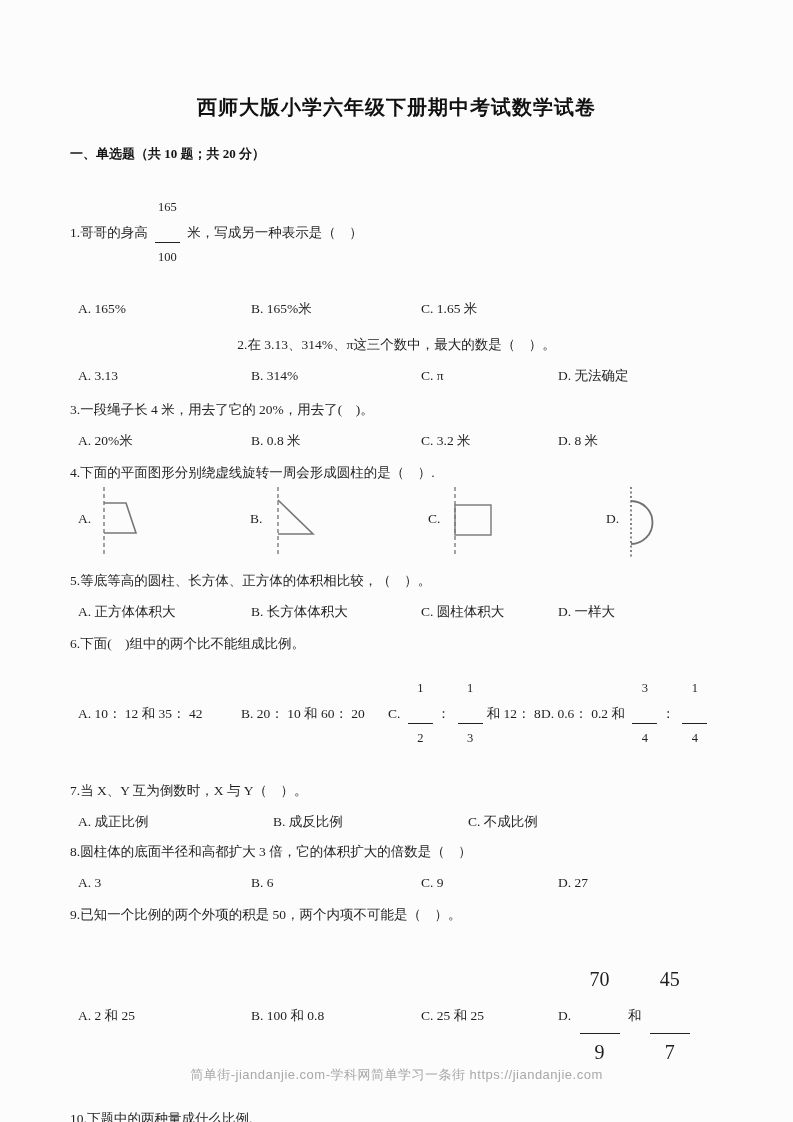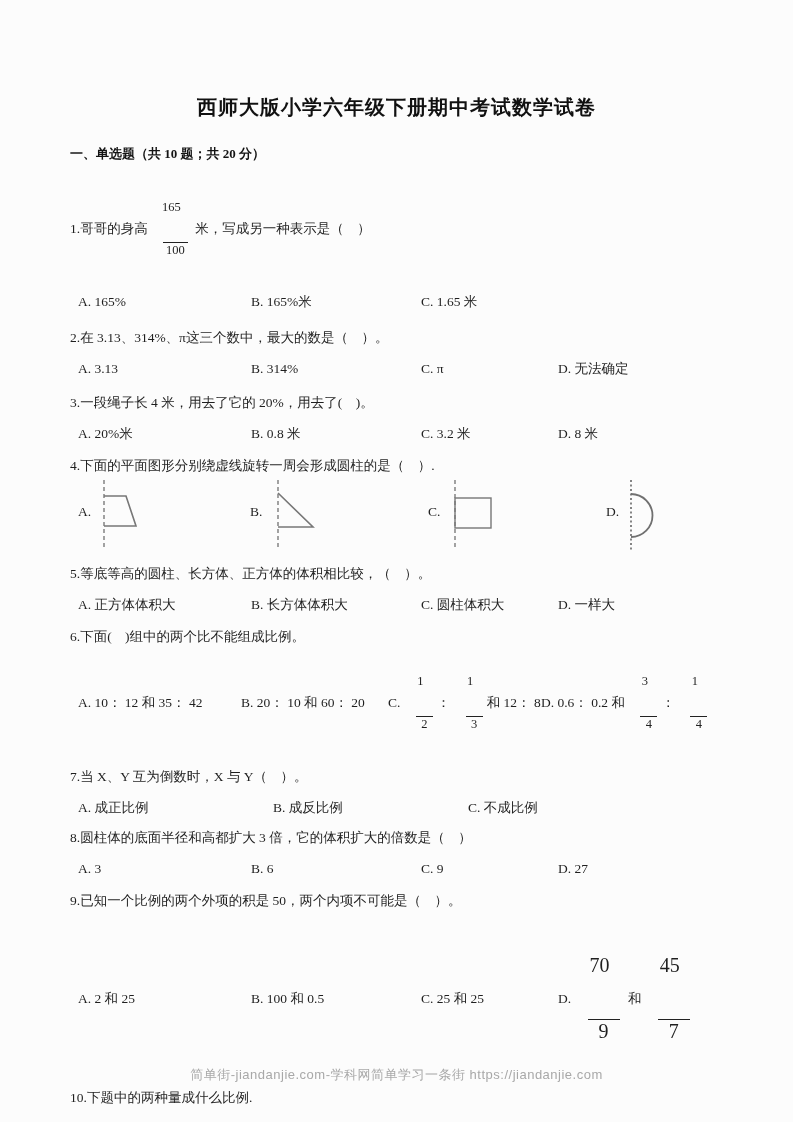"100" .frac .den { margin-left: 8px -> none; padding: 1px 3px 0 3px -> 8px 3px 0 3px }
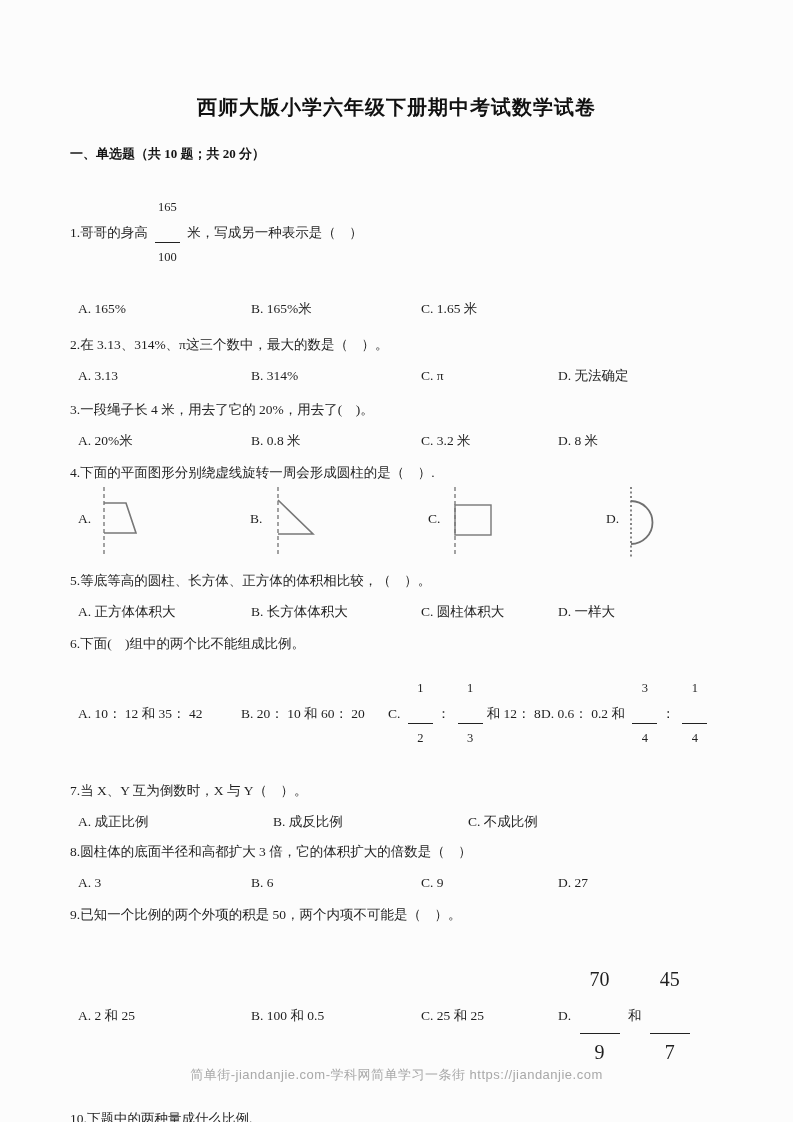"2.在 3.13、314%、π这三个数中，最大的数是（ ）。" div.stem { text-align: none -> center }
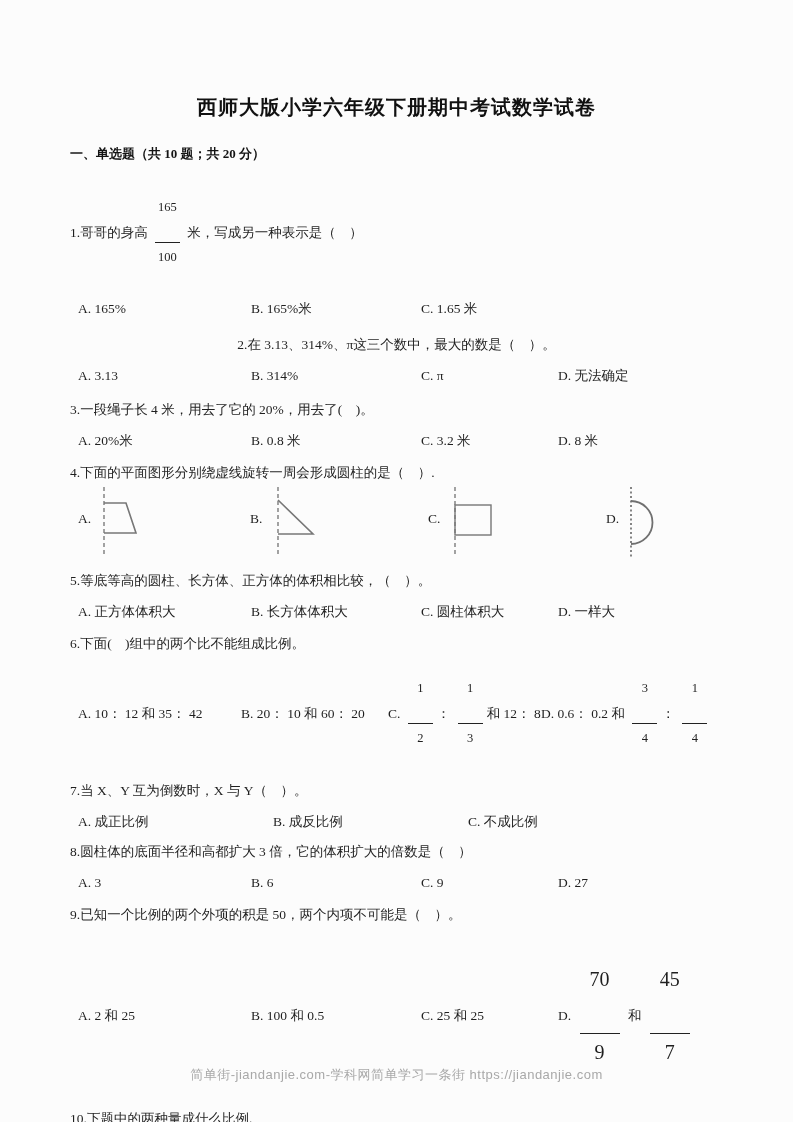"B. 100 和 0.5" span.opt { text: 0.5 -> 0.8 }
